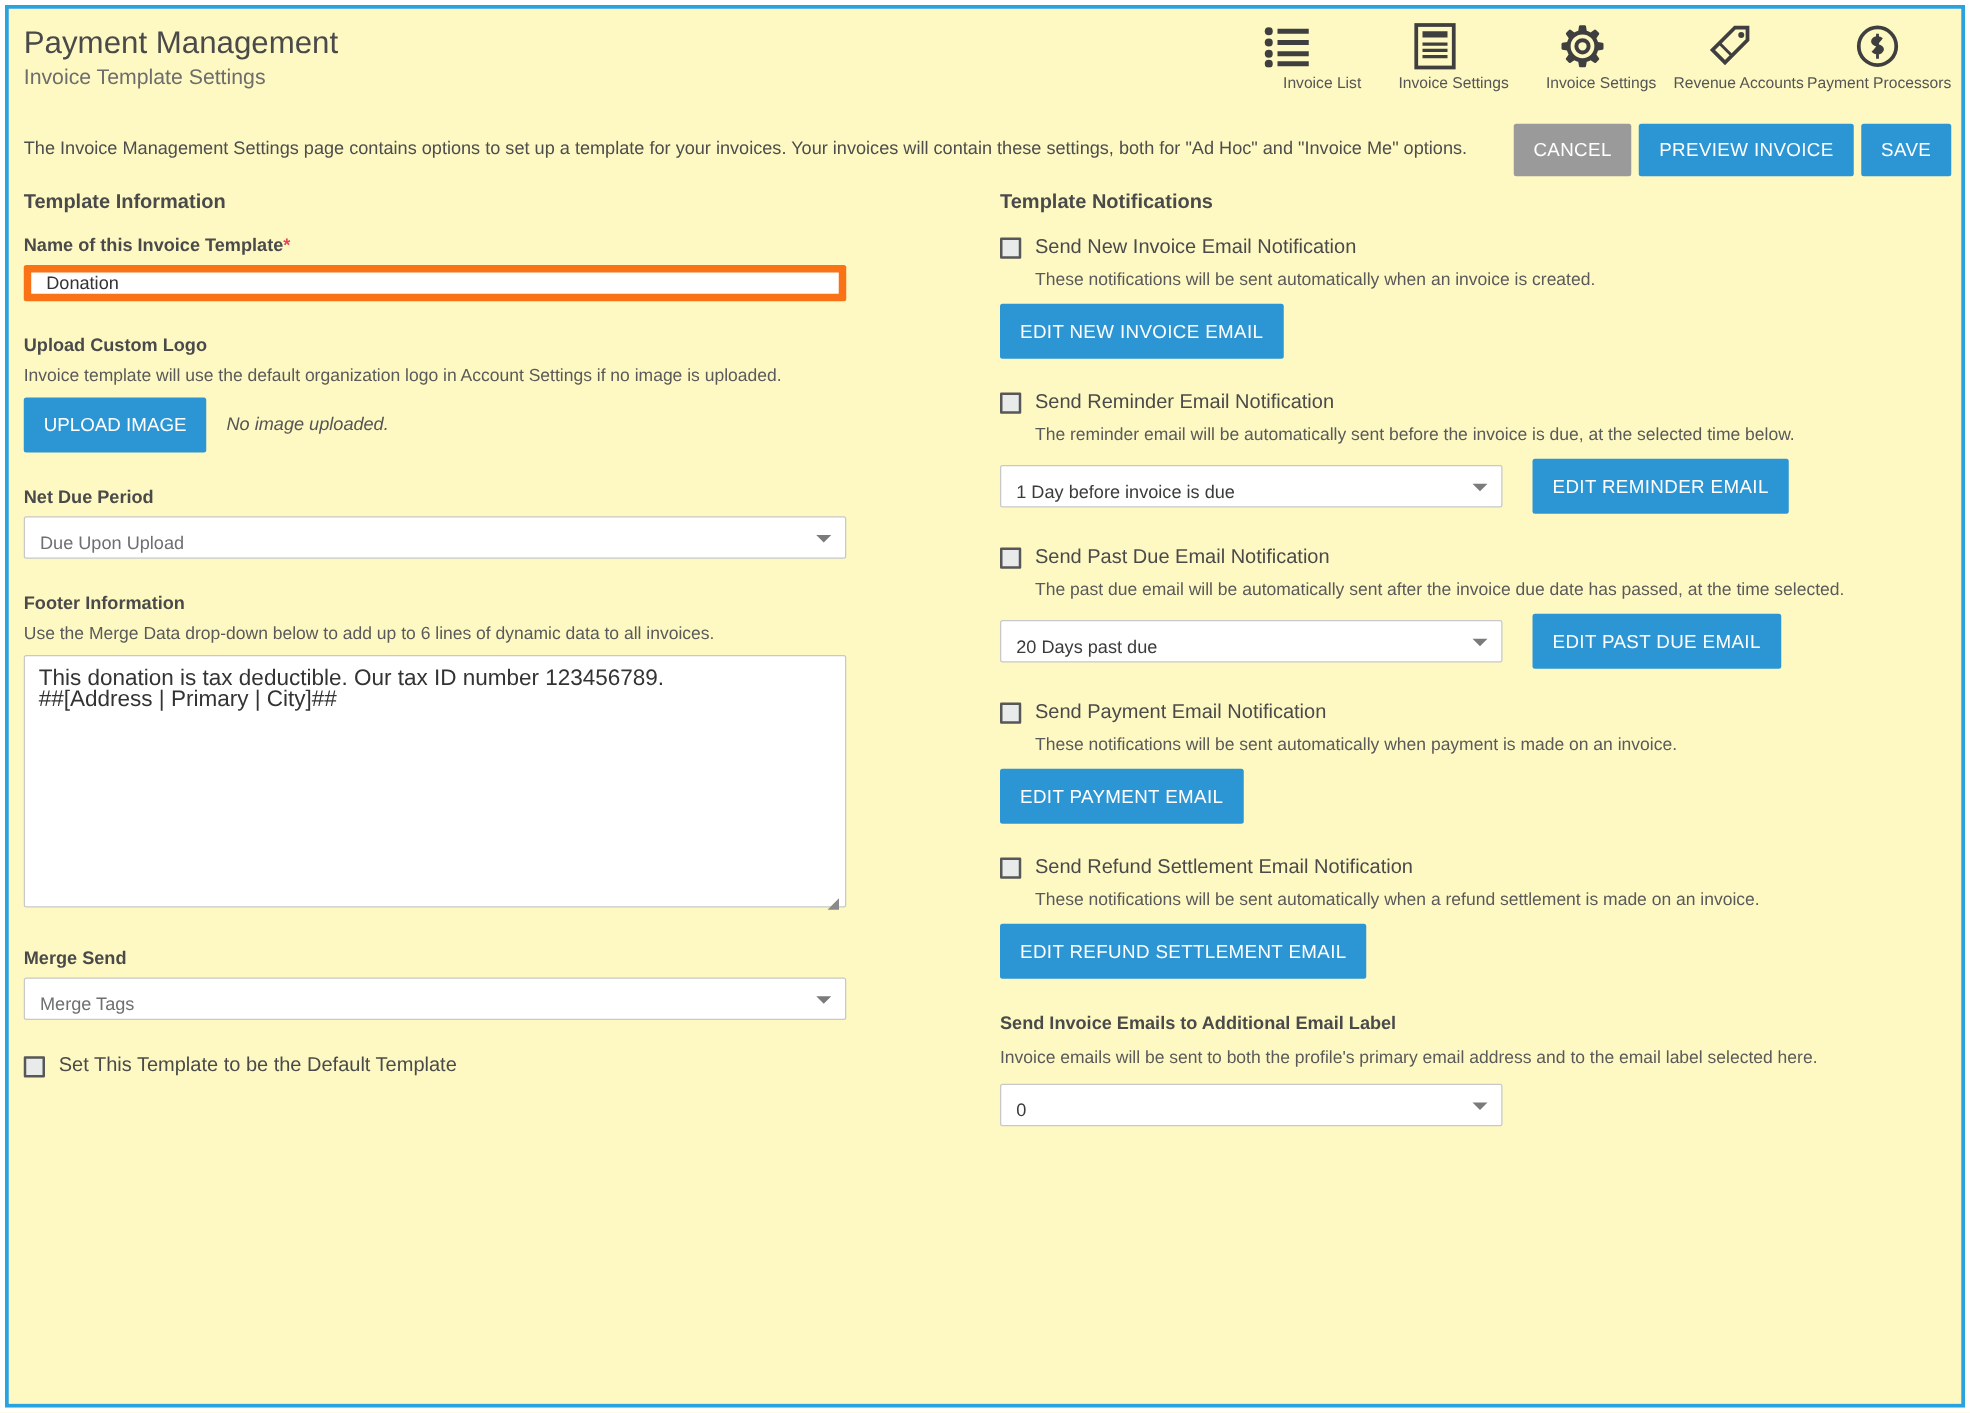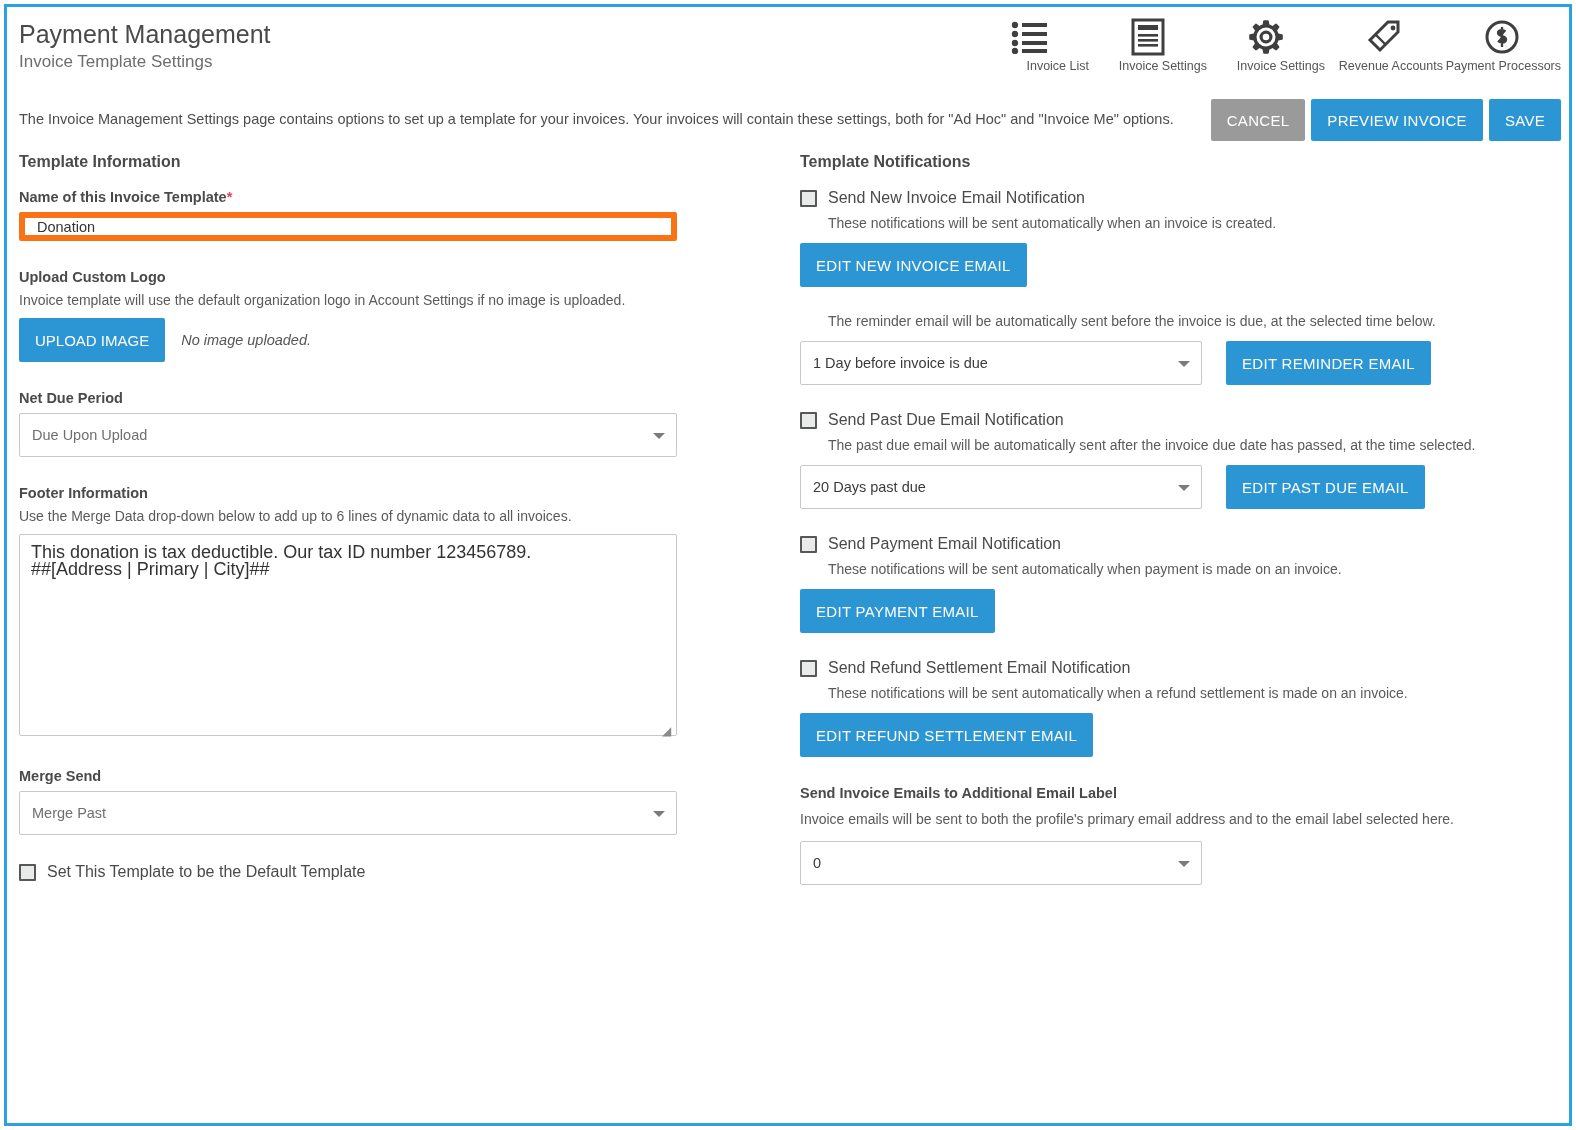"Payment Management" .inner { background: #ffffff -> #fef9c3 }
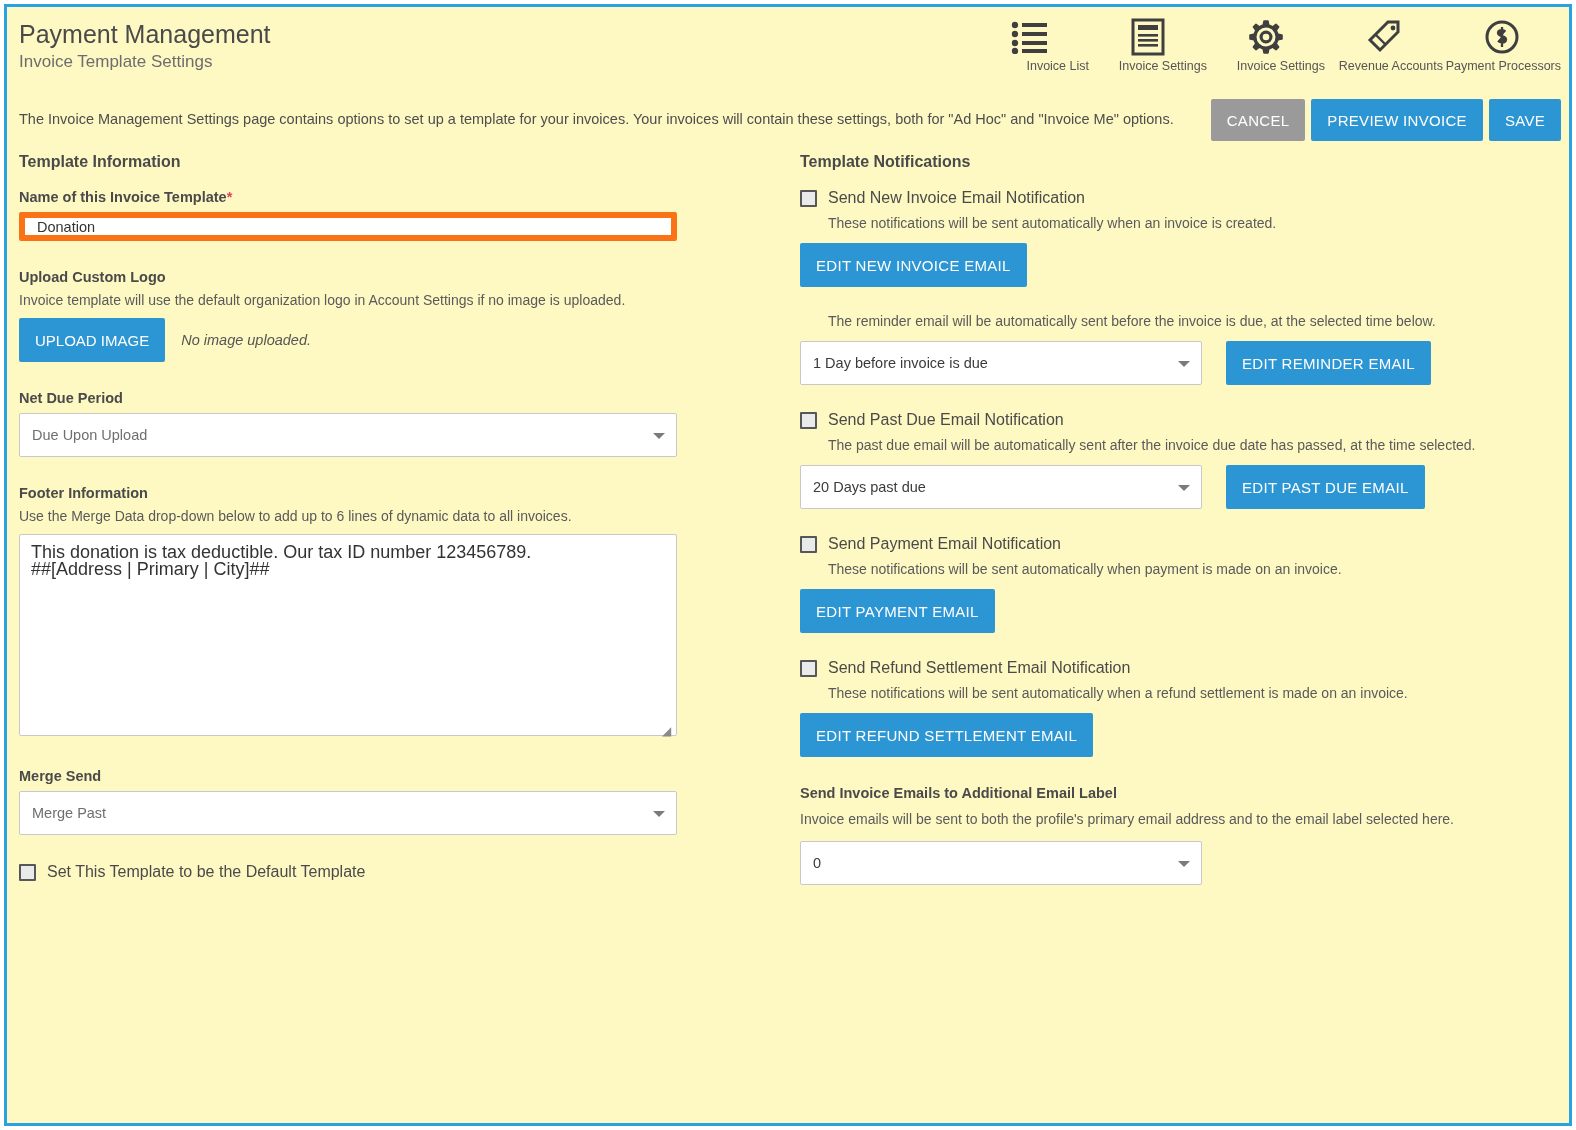"Send Reminder Email Notification" div.check-row { html: none -> <div> <span></span> <span>Send Reminder Email Notification</span> </div> }
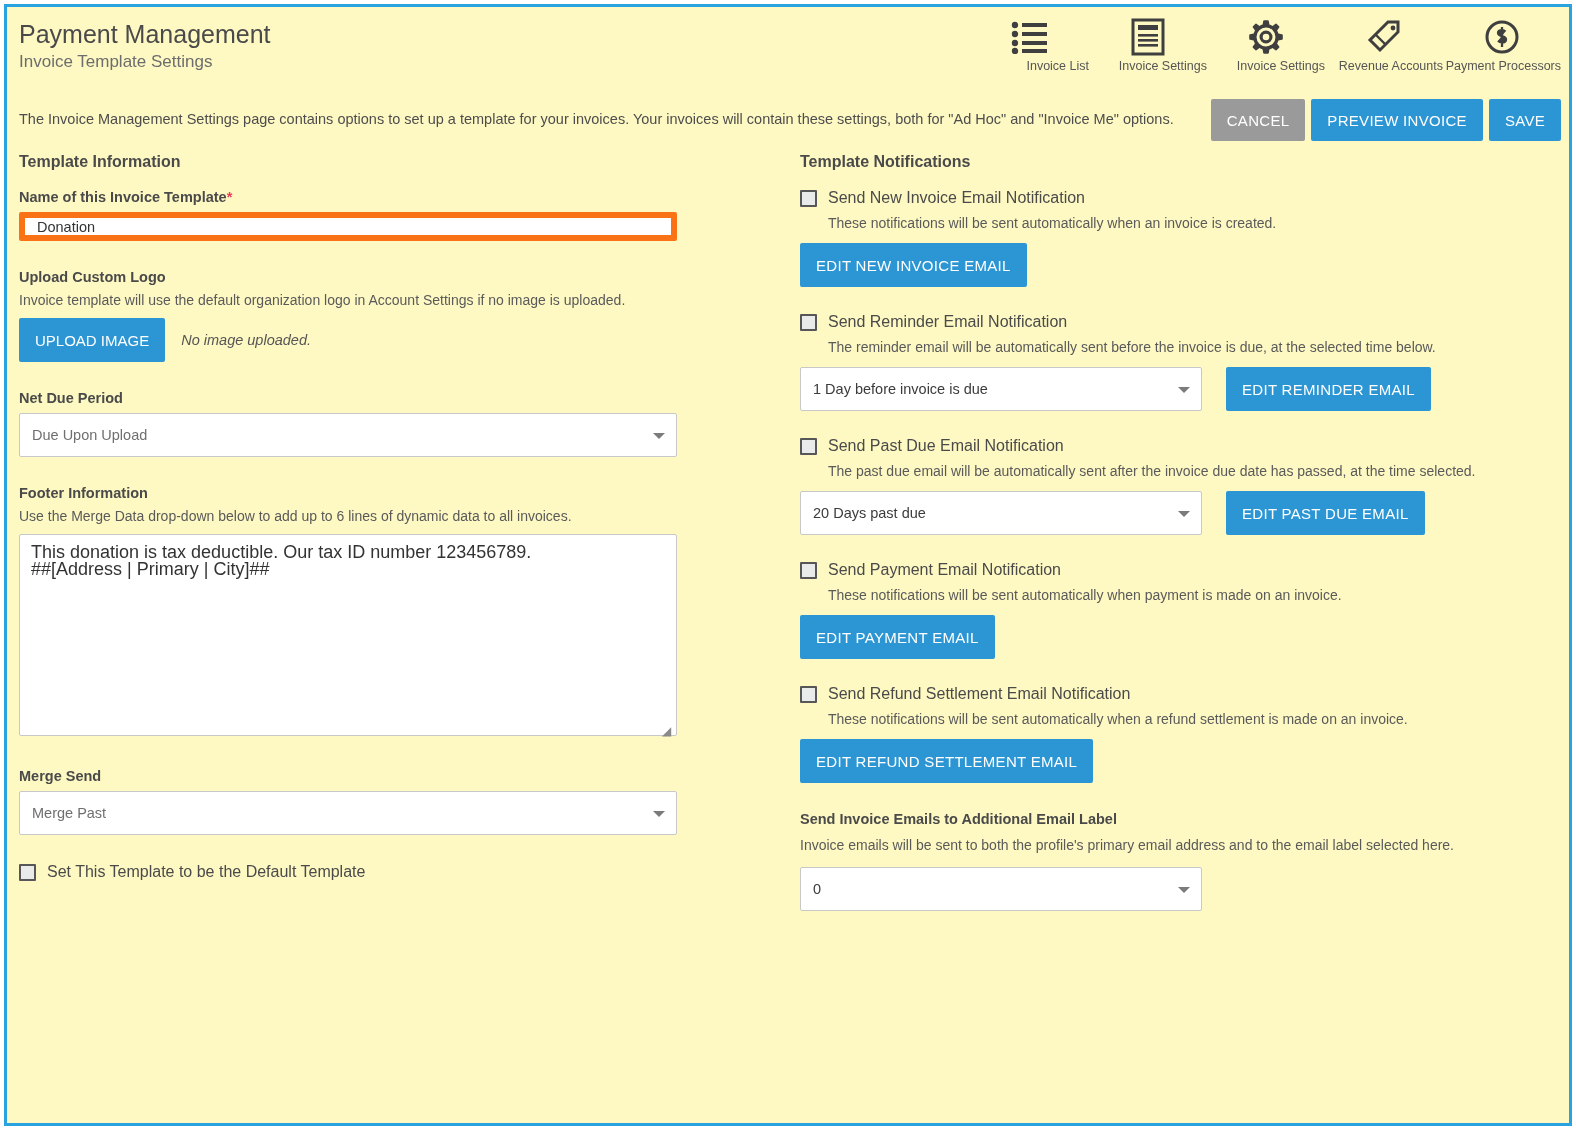"1 Day before invoice is" .select-wrap { height: 44px -> 34px }
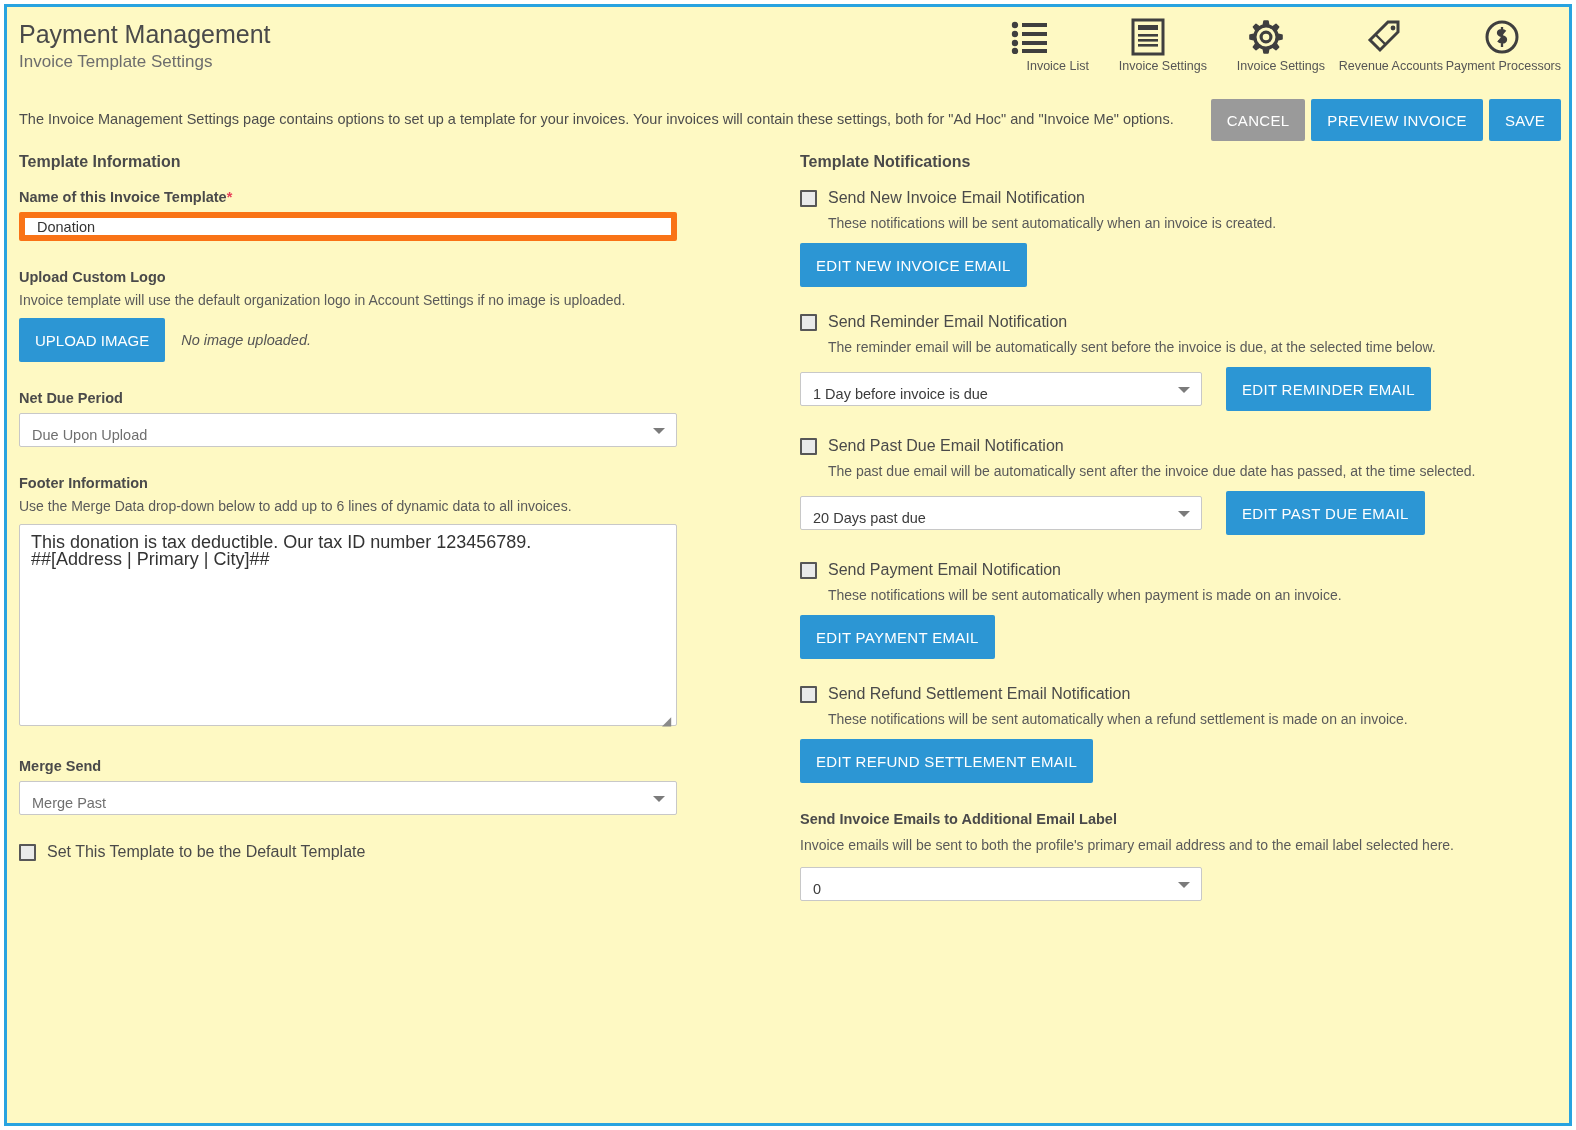"Merge Past" div.select-box { text: Past -> Tags }
